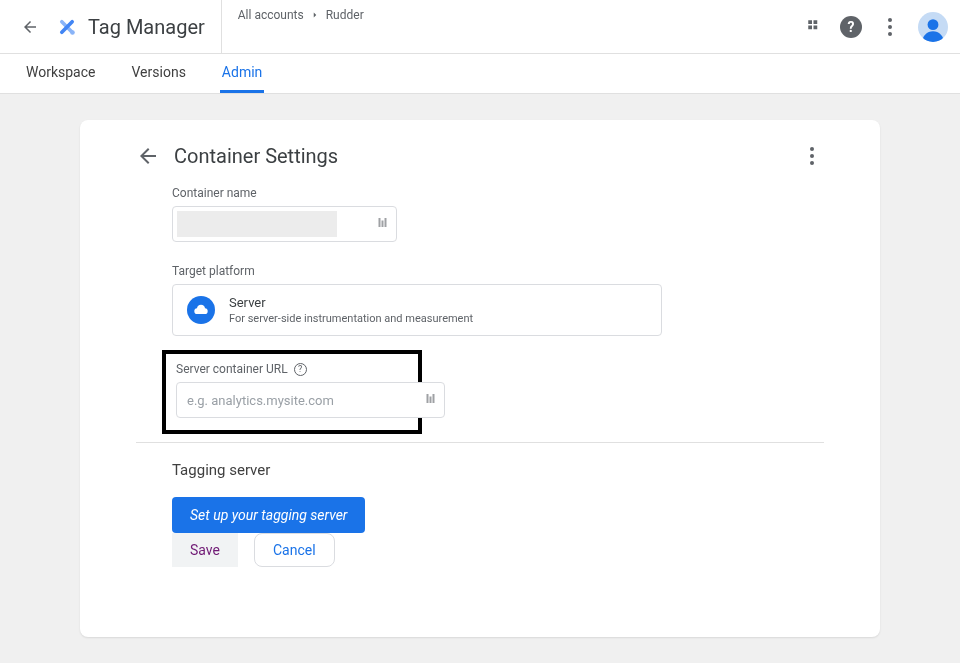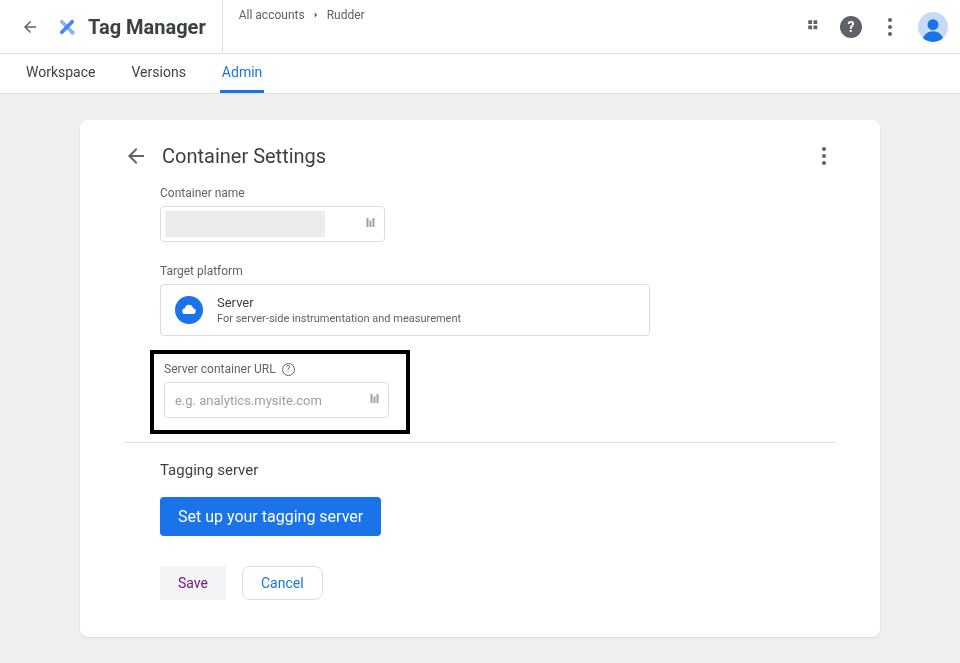"Tag Manager" .app-title { font-weight: 700 -> 400 }
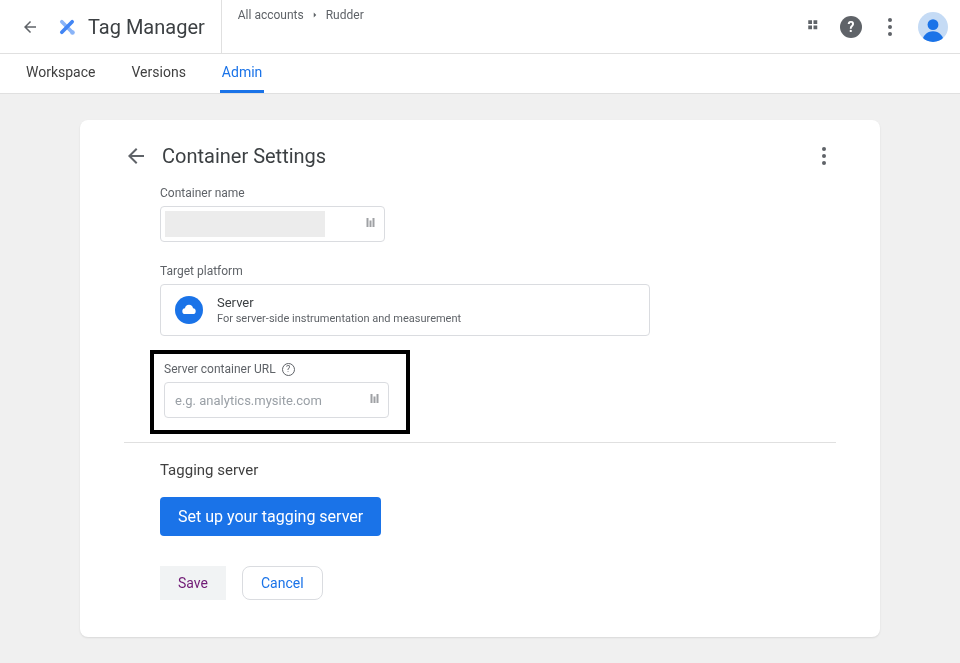"Container Settings" .card { padding: 24px 44px 30px -> 24px 56px 30px }
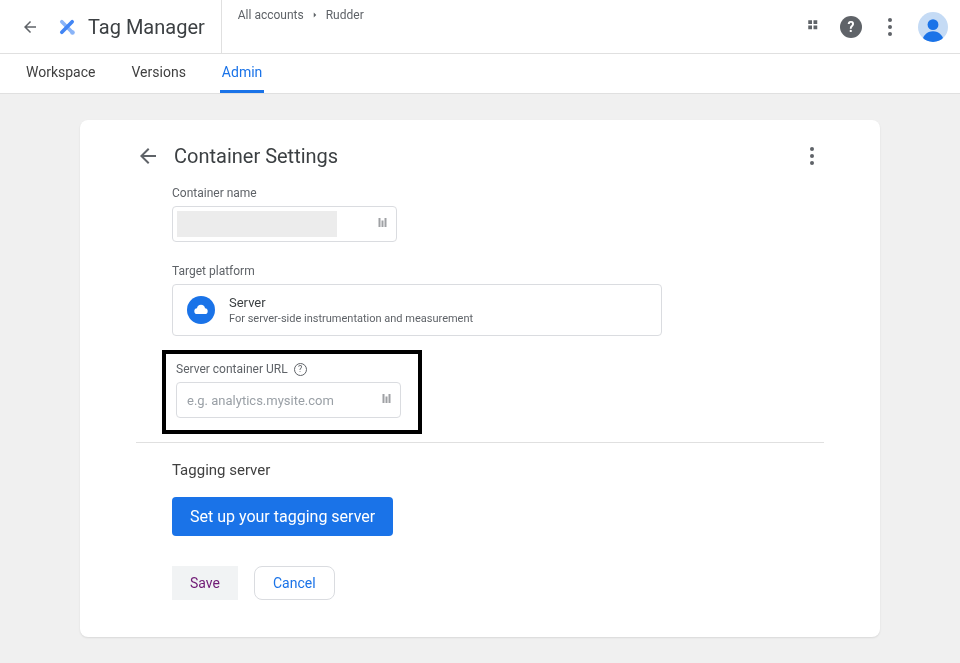"e.g. analytics.mysite.com" .highlight-box .input-wrap { width: 225px -> 269px }
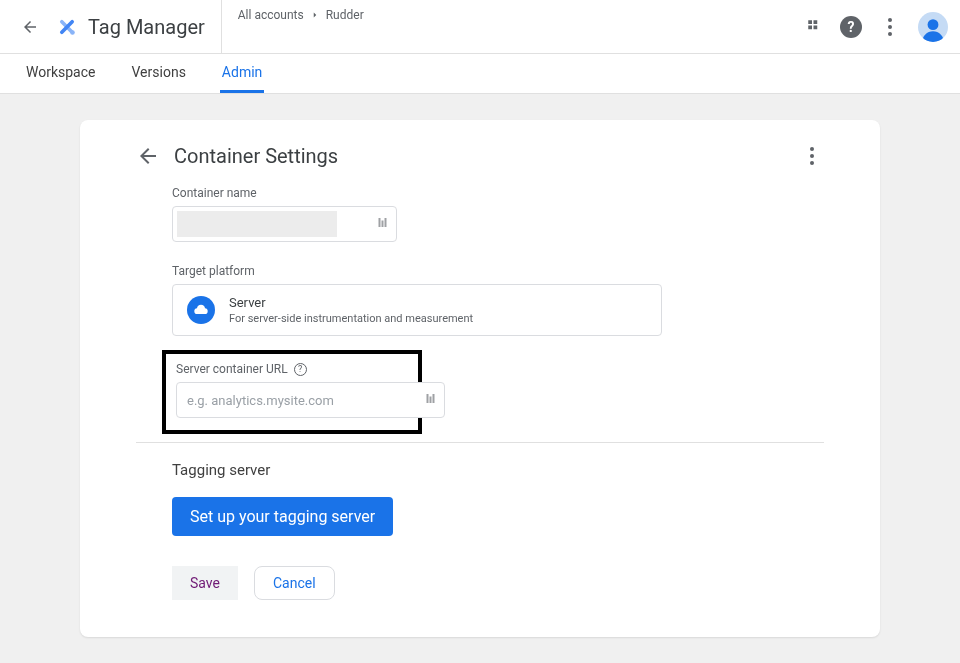"Set up your tagging server" .primary-btn { font-size: 16px -> 14px; font-style: none -> italic; margin-bottom: 30px -> none }
